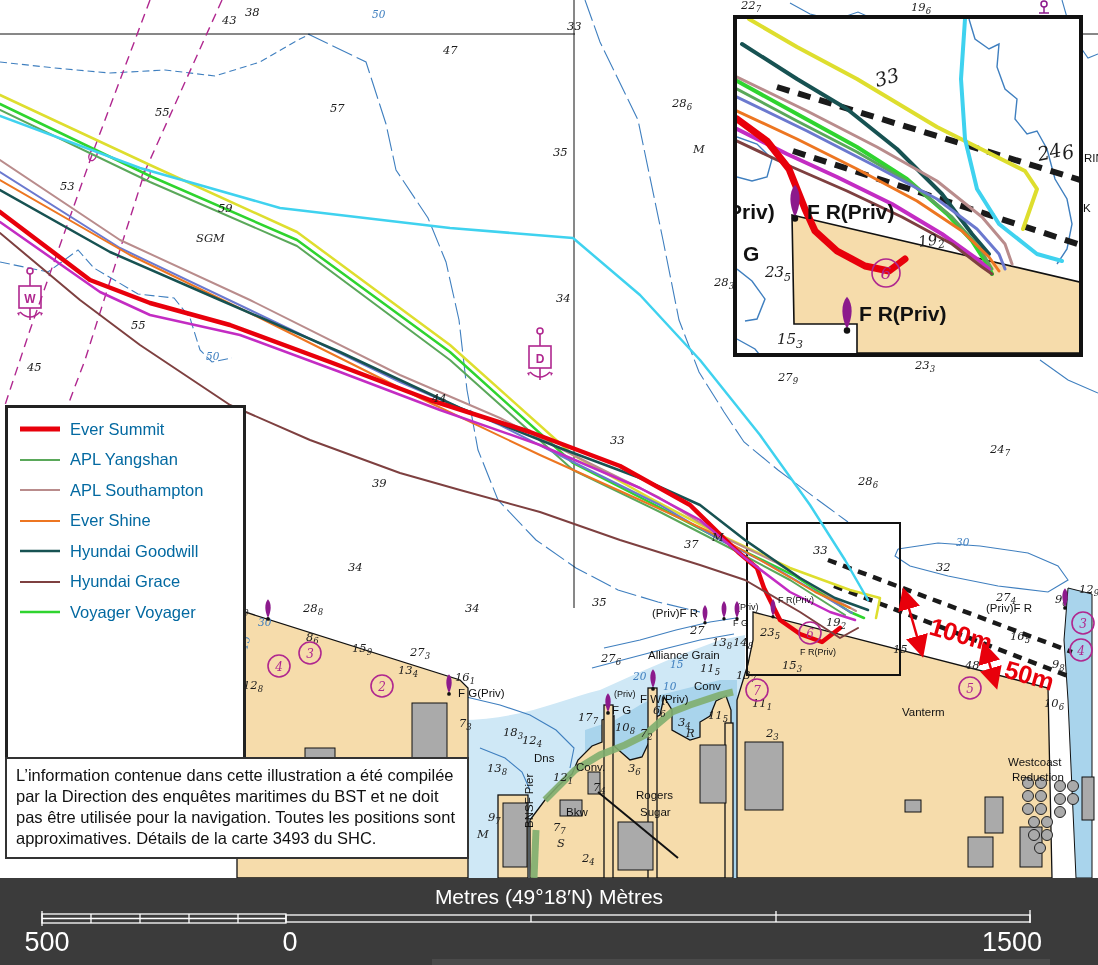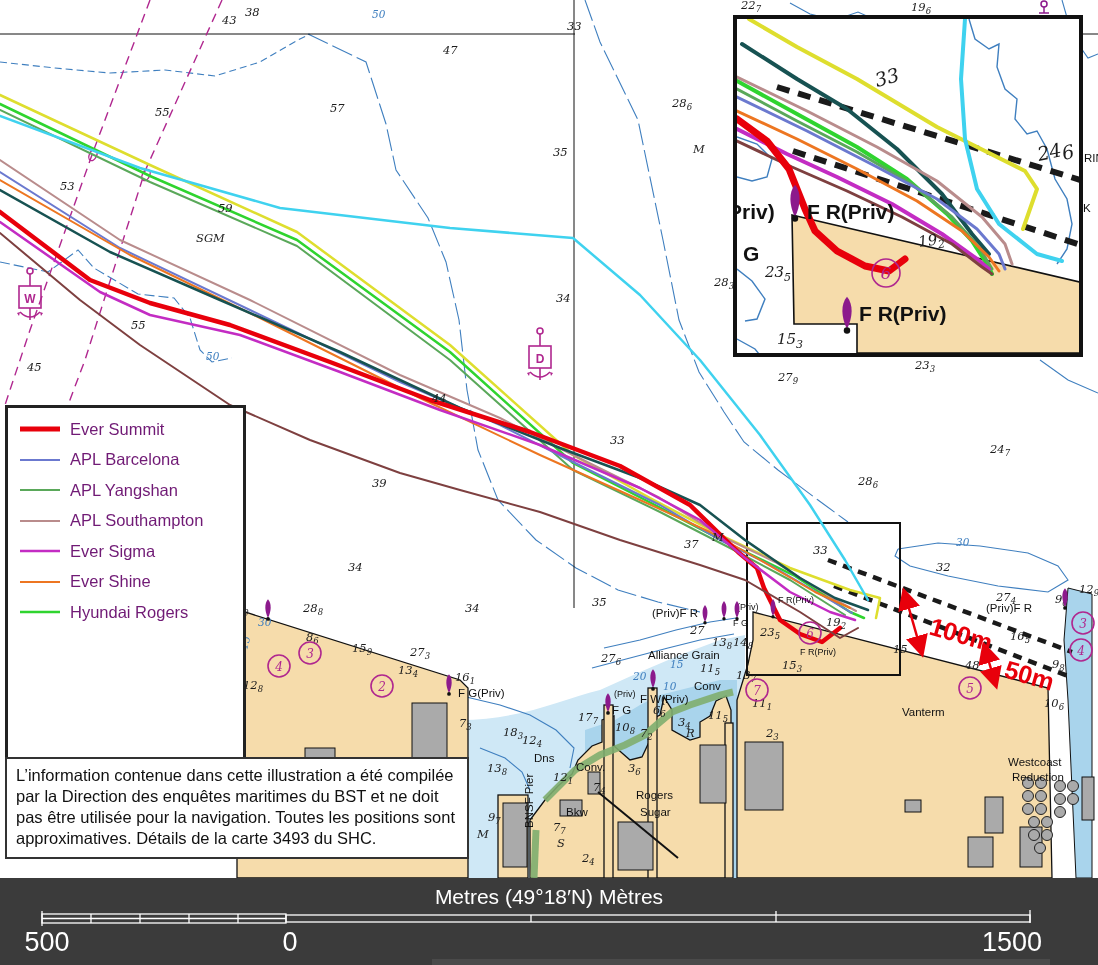"Ever Summit" .leg-lab { color: #701a75 -> #0369a1 }
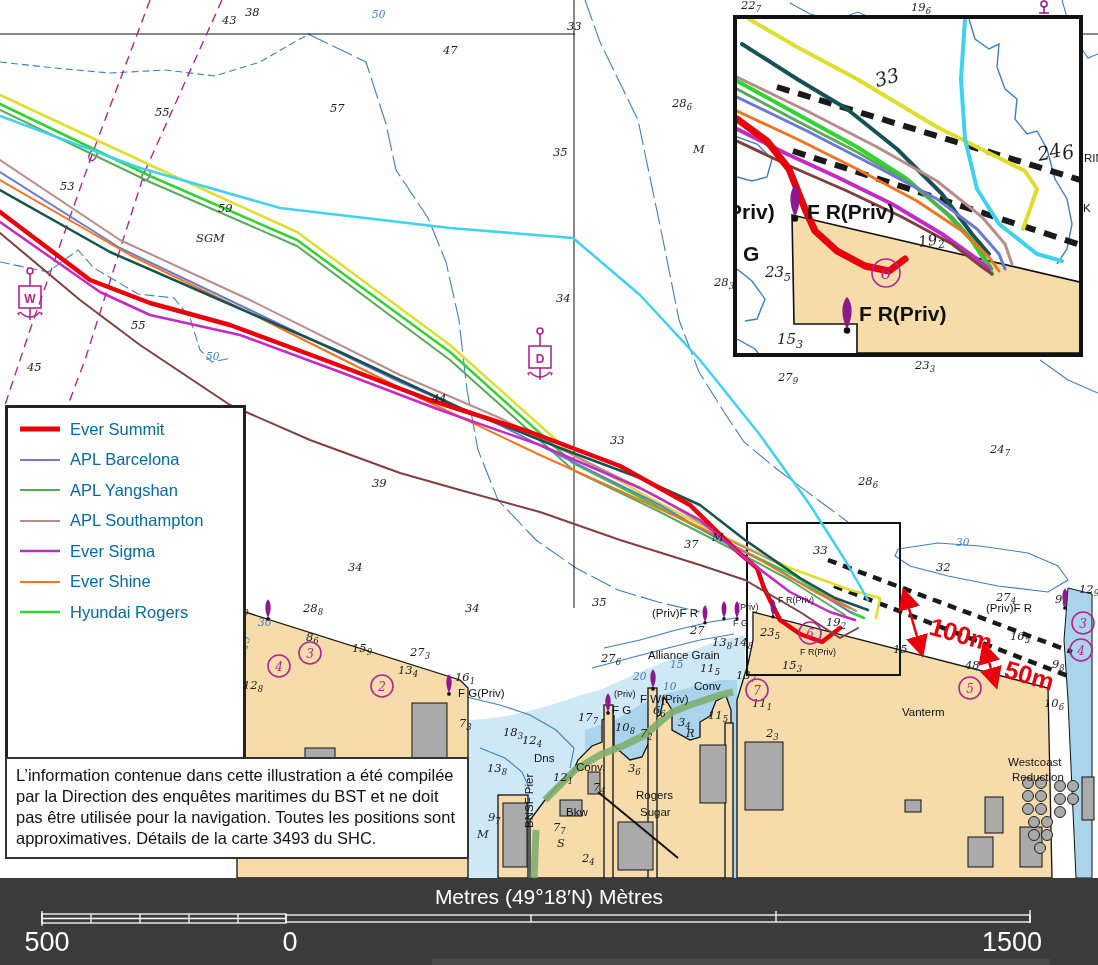"APL Barcelona" div.leg-item { html: <div> <svg> <line></line> </svg> <span>APL Barcelona</span> </div> -> none }
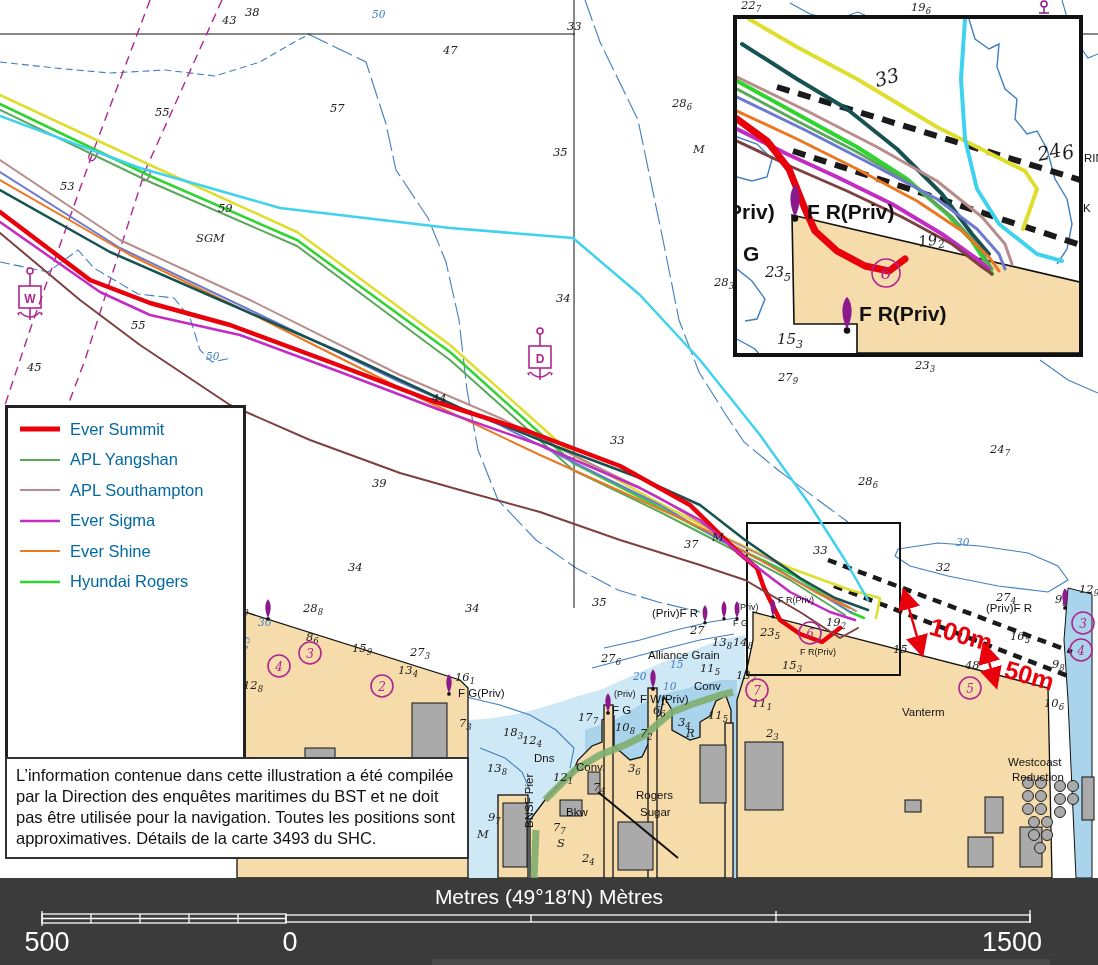"Ever Sigma" div.leg-item { html: <div> <svg> <line></line> </svg> <span>Ever Sigma</span> </div> -> none }
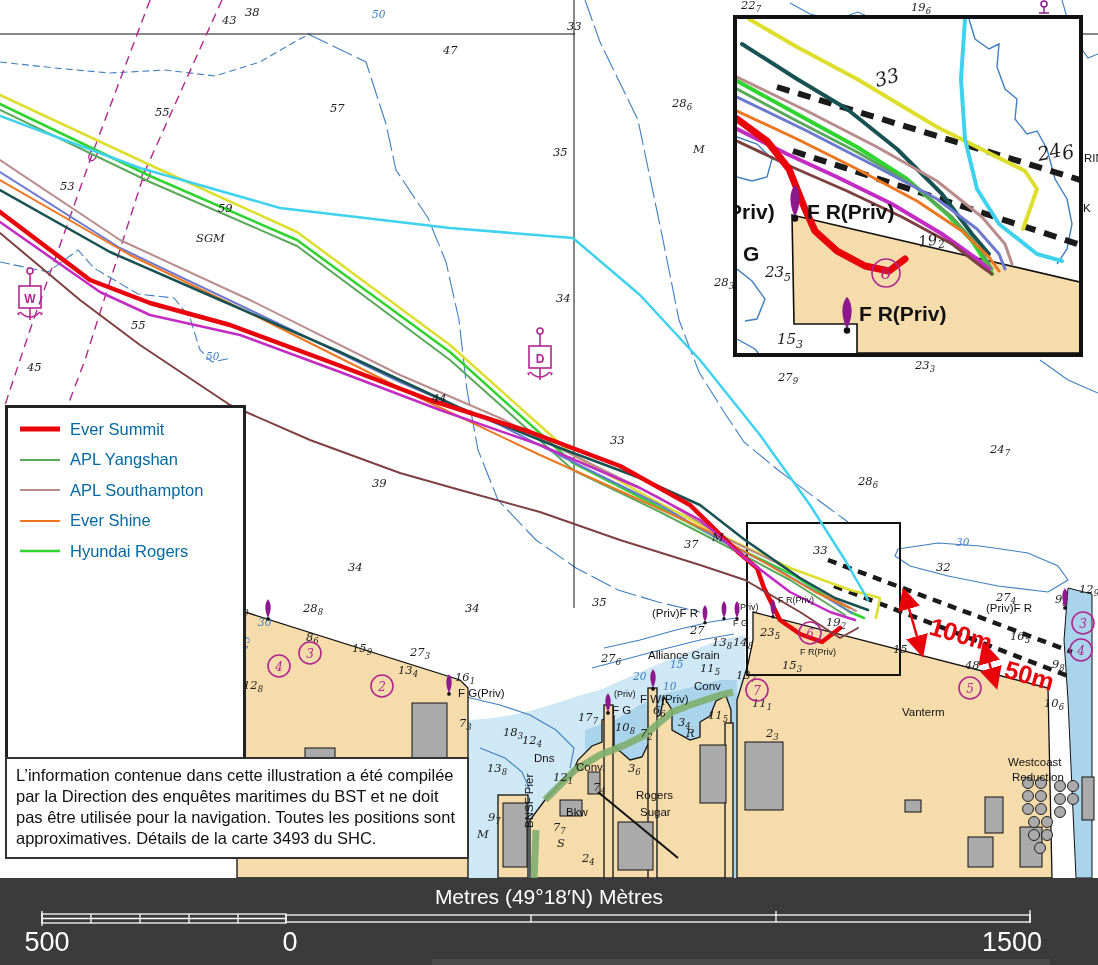"Hyundai Goodwill" div.leg-item { html: none -> <div> <svg> <line></line> </svg> <span>Hyundai Goodwill</span> </div> }
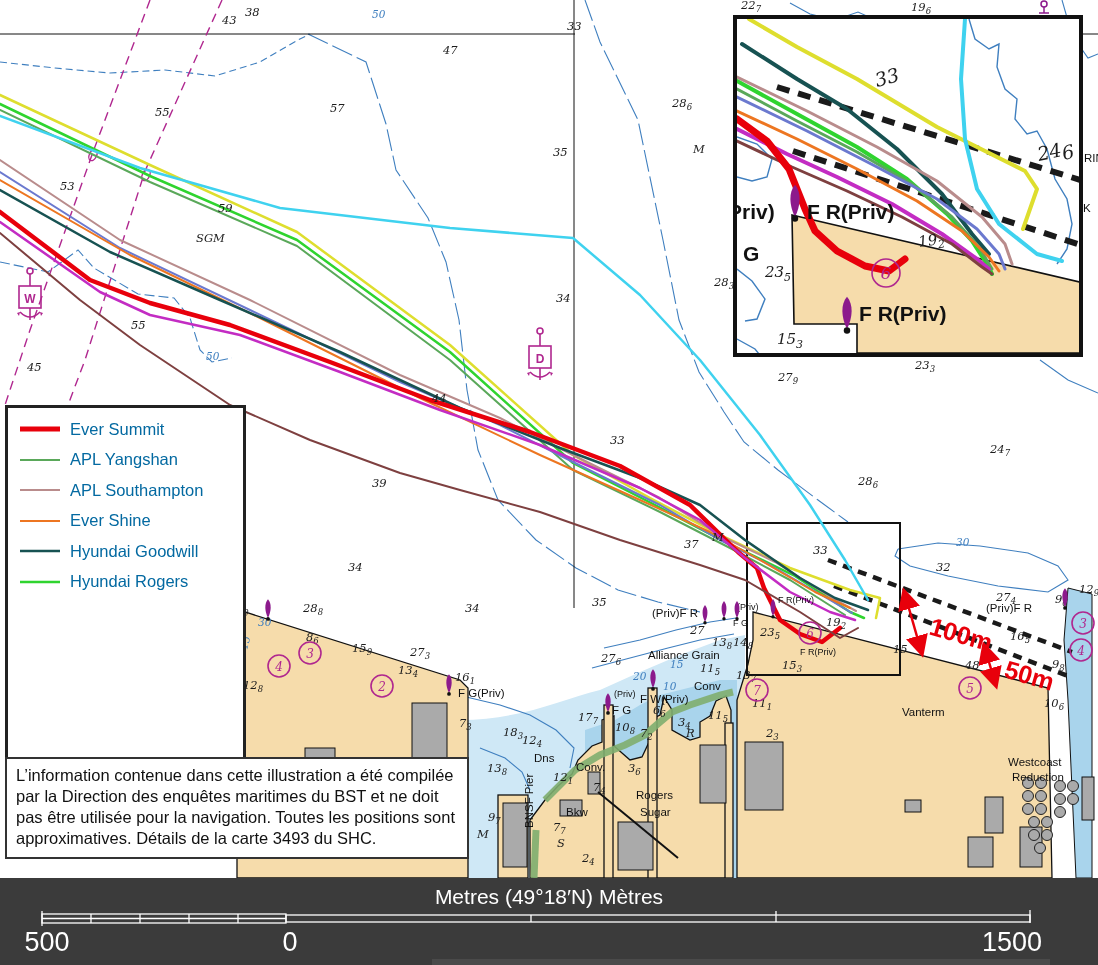"Hyundai Grace" div.leg-item { html: none -> <div> <svg> <line></line> </svg> <span>Hyundai Grace</span> </div> }
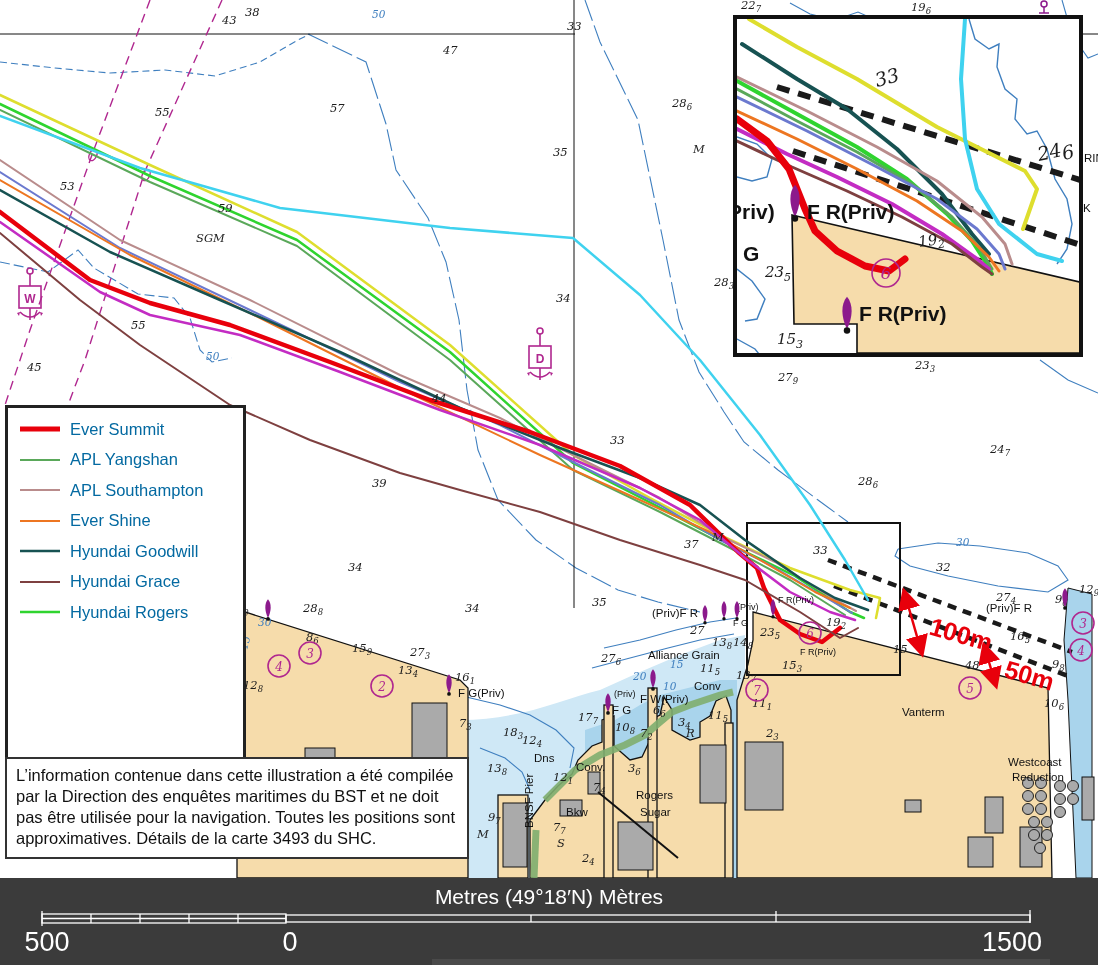"Hyundai Rogers" span.leg-lab { text: Hyundai Rogers -> Voyager Voyager }
